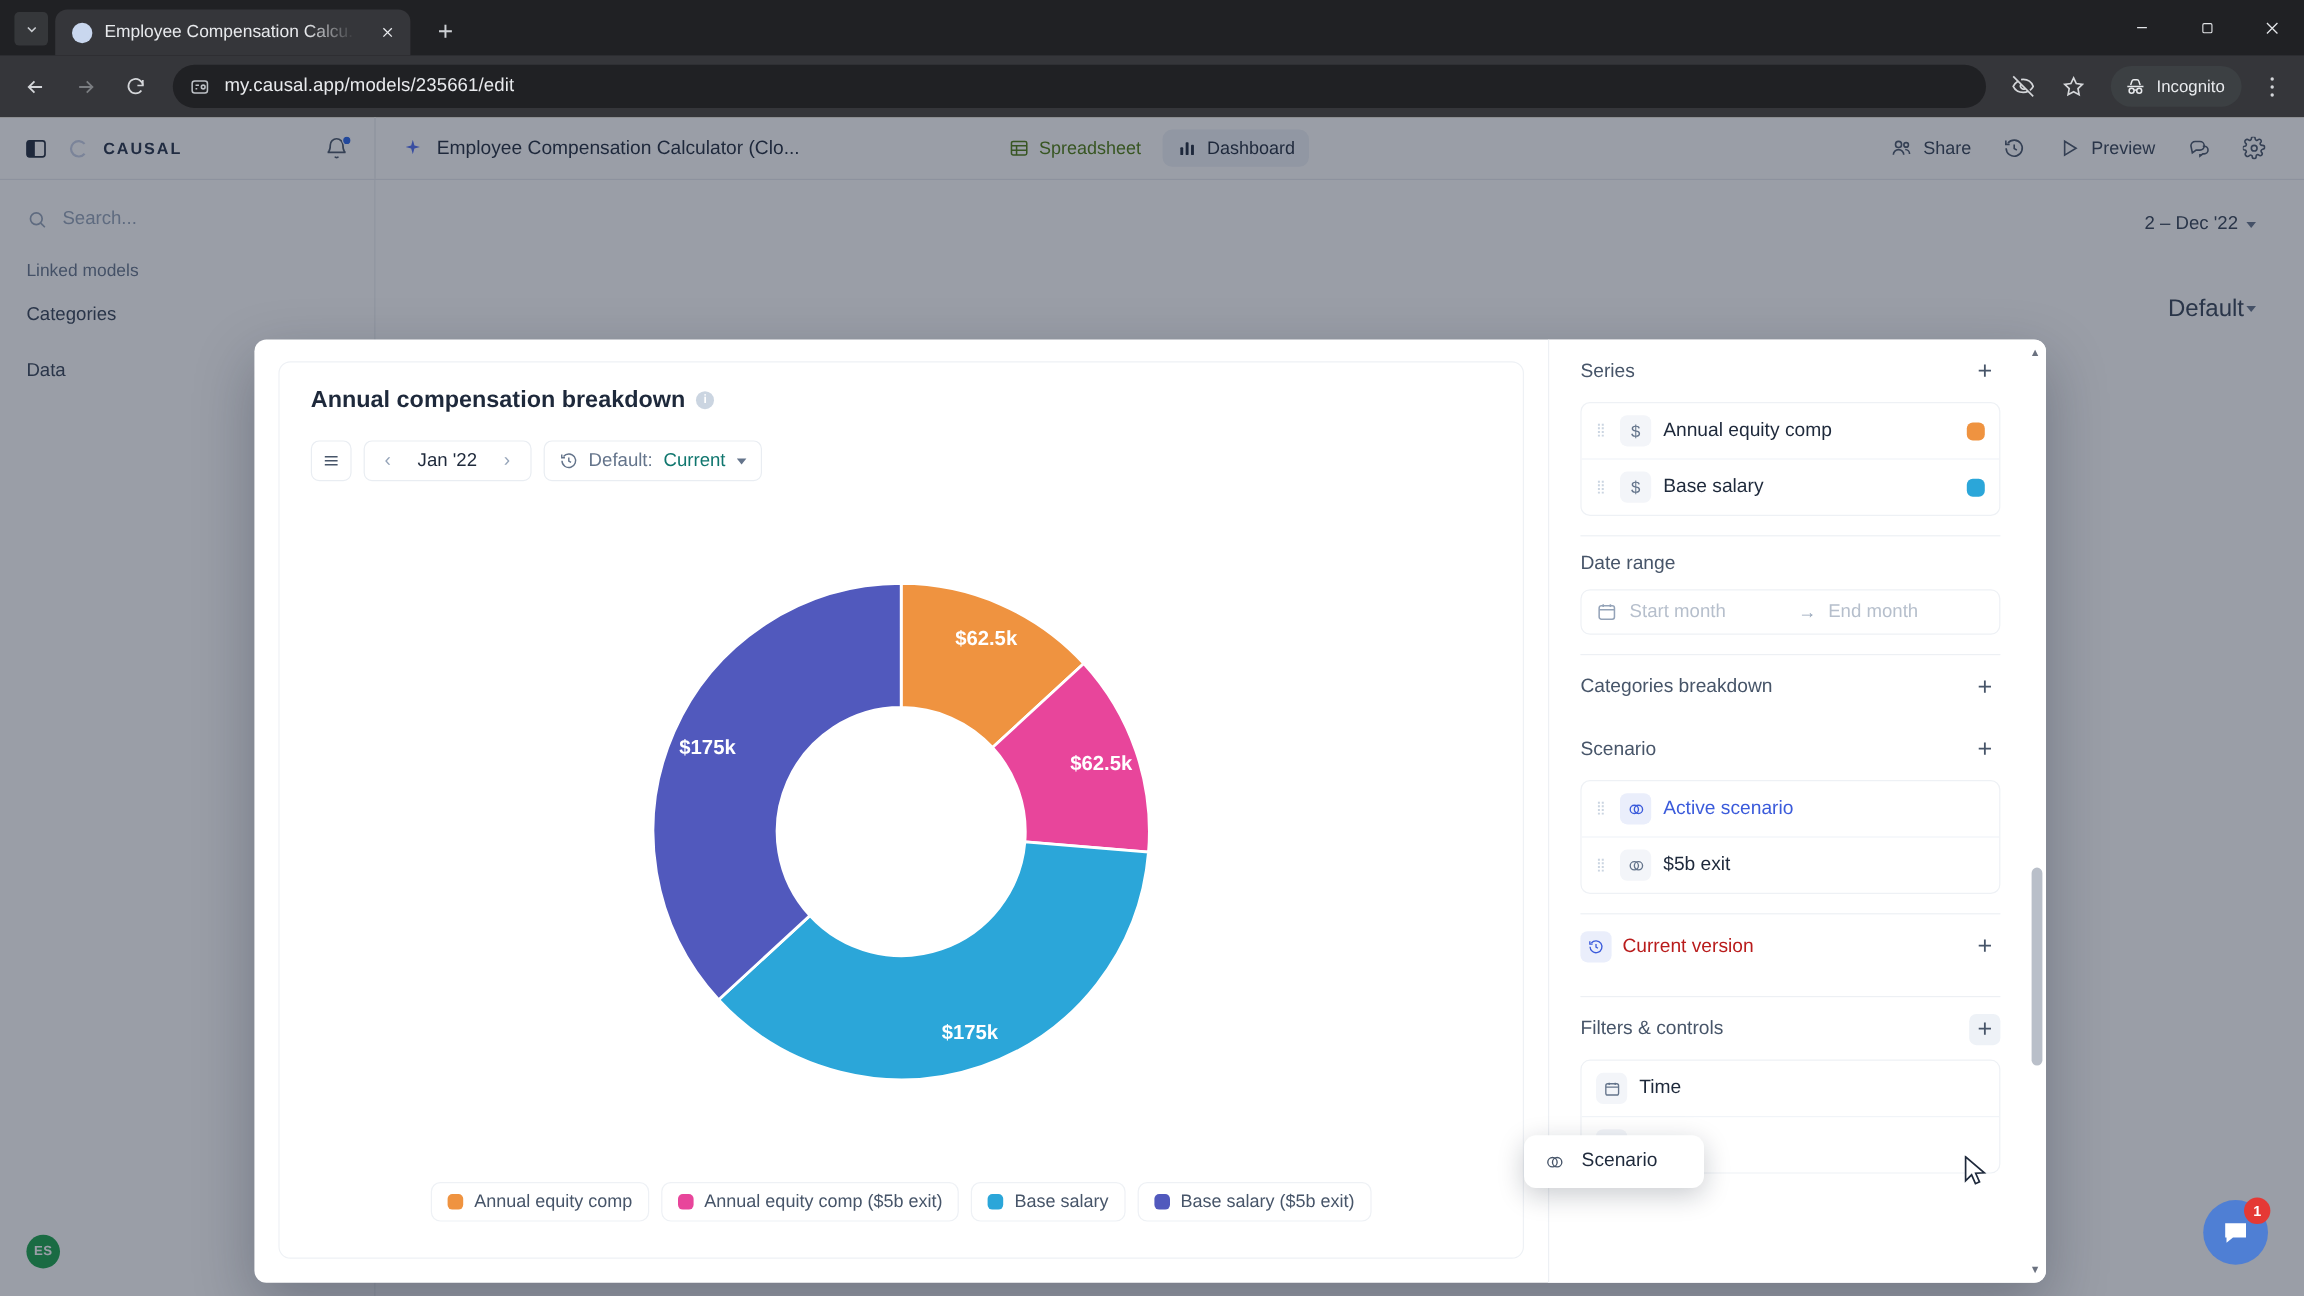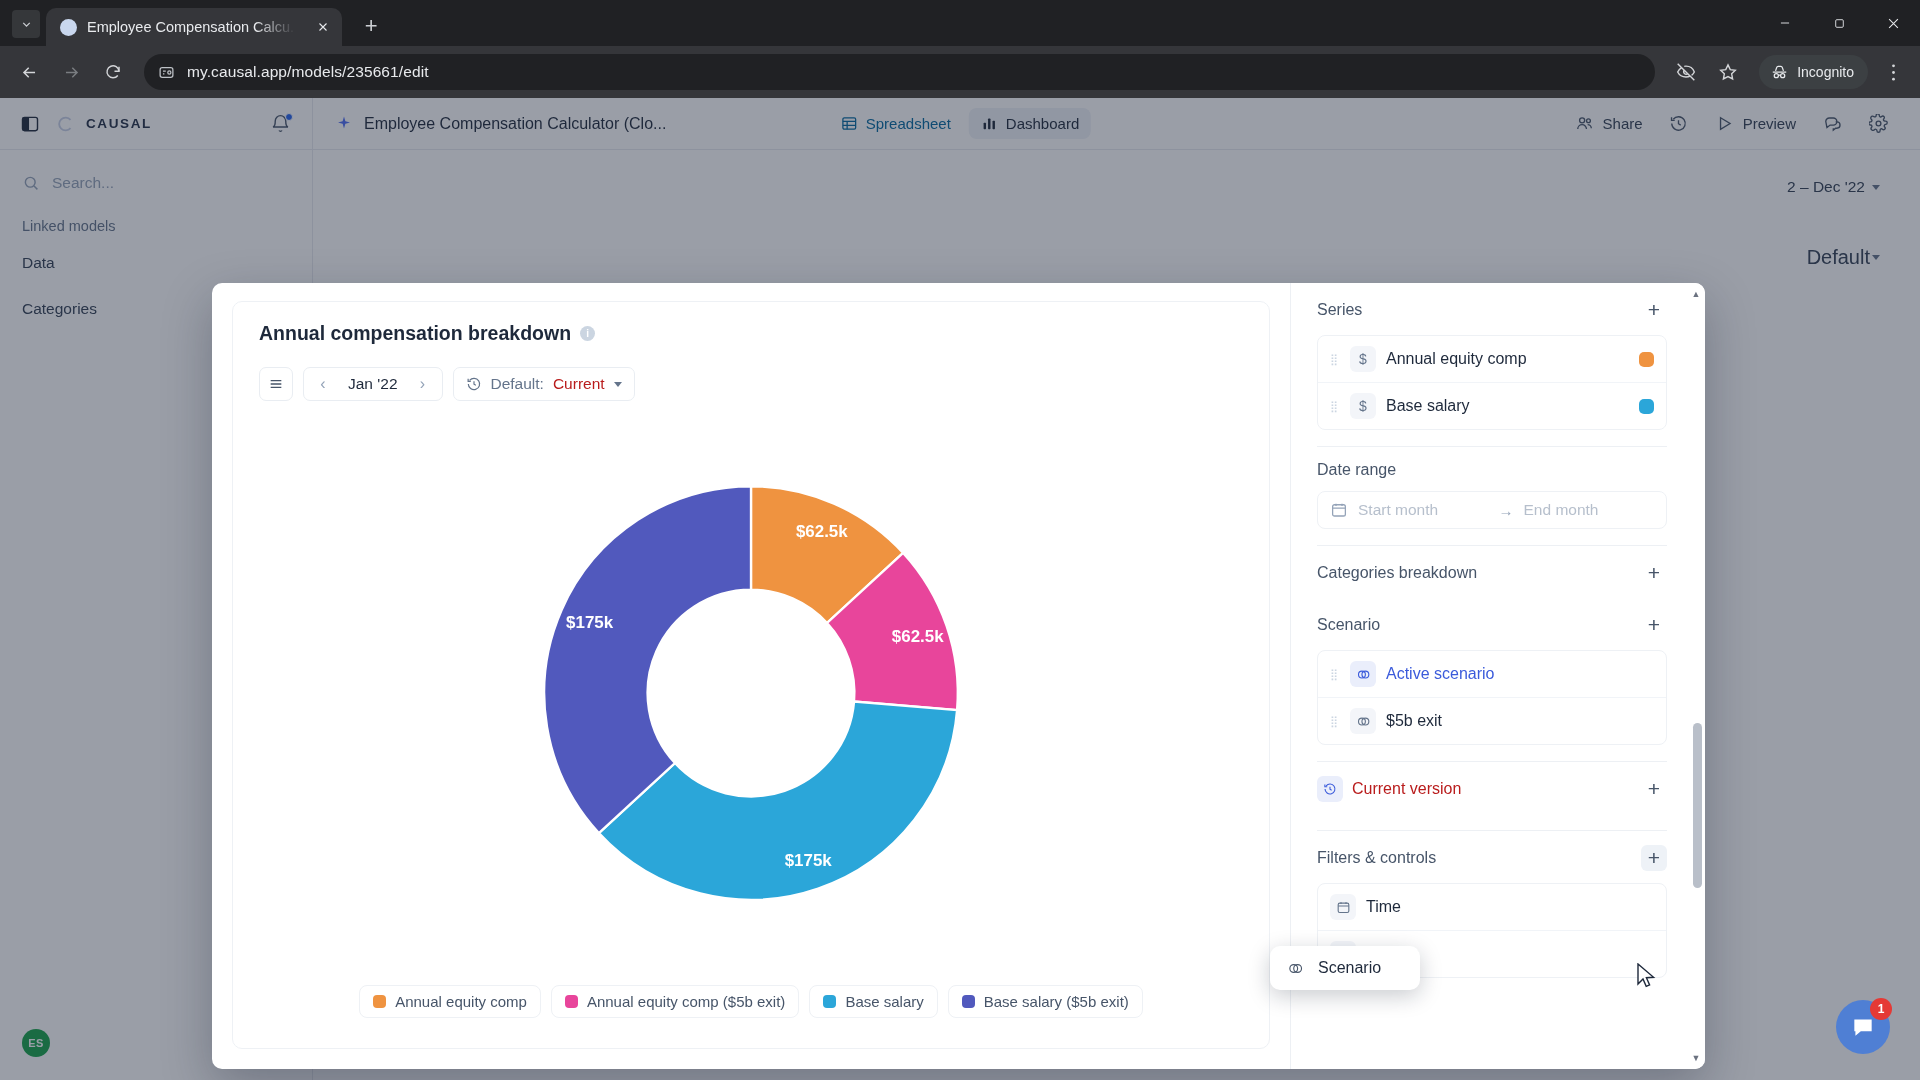"Spreadsheet" .hdr-tab { color: #0369a1 -> #4d7c0f }
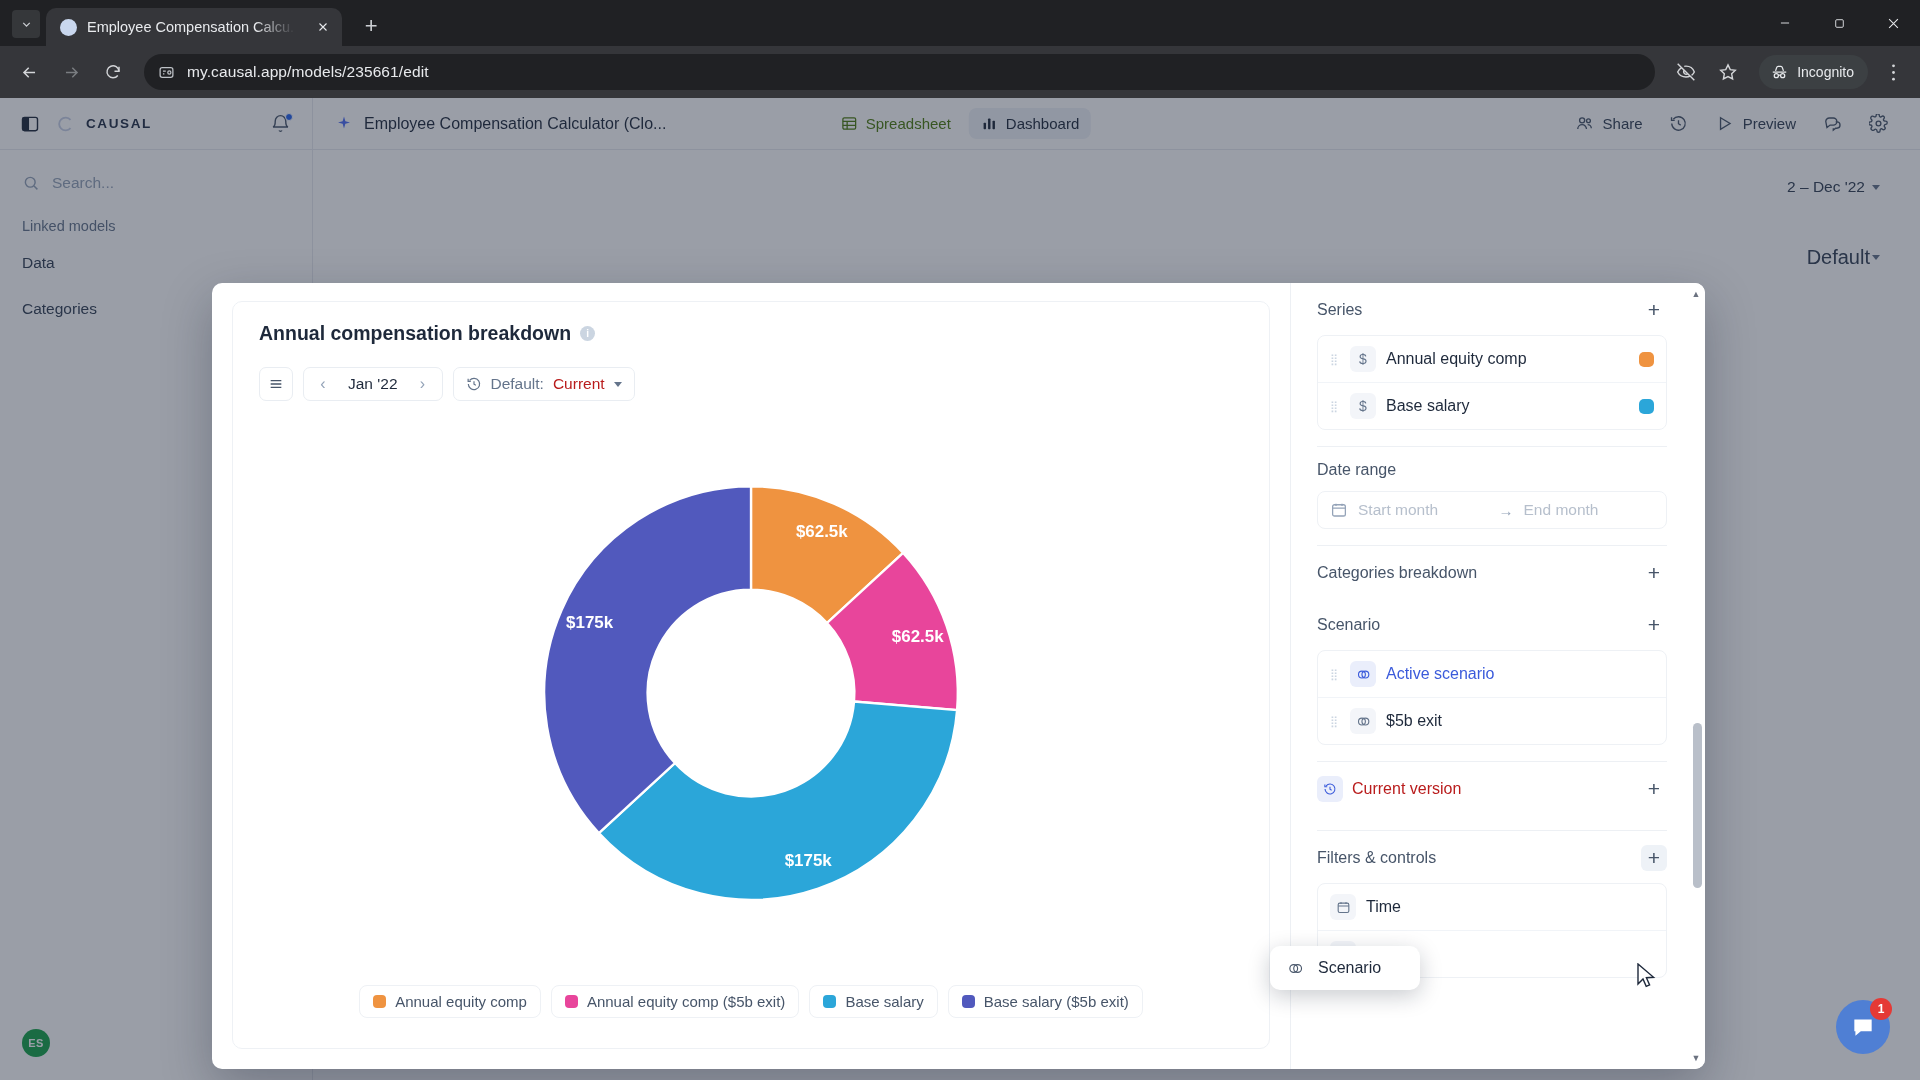"Data" div.sb-sect { order: before "Categories" -> after "Categories" }
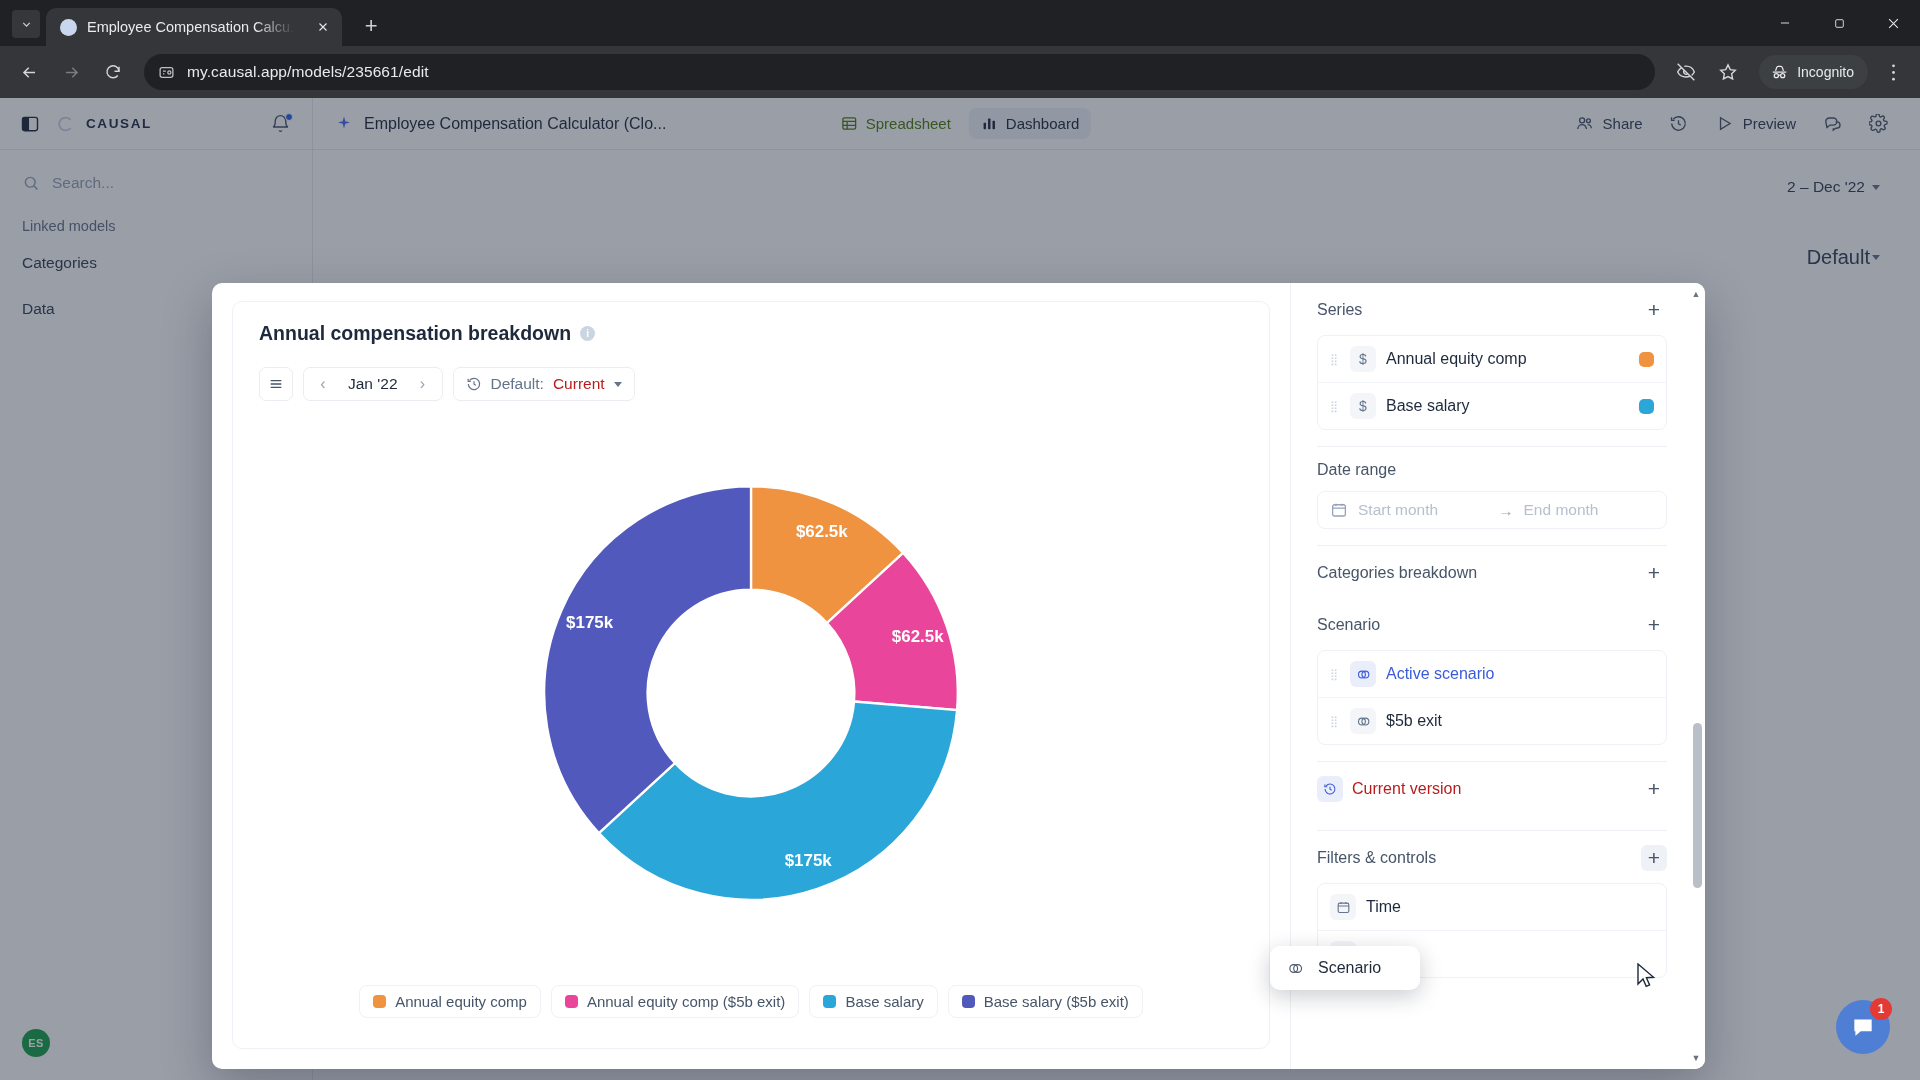"Current" .tb-version .vval { color: #b91c1c -> #0f766e }
